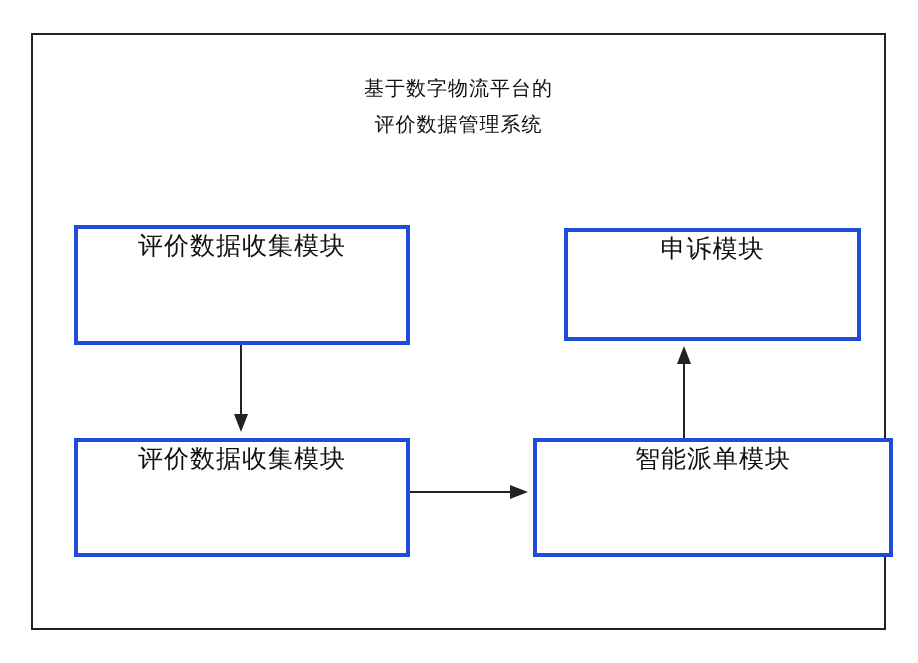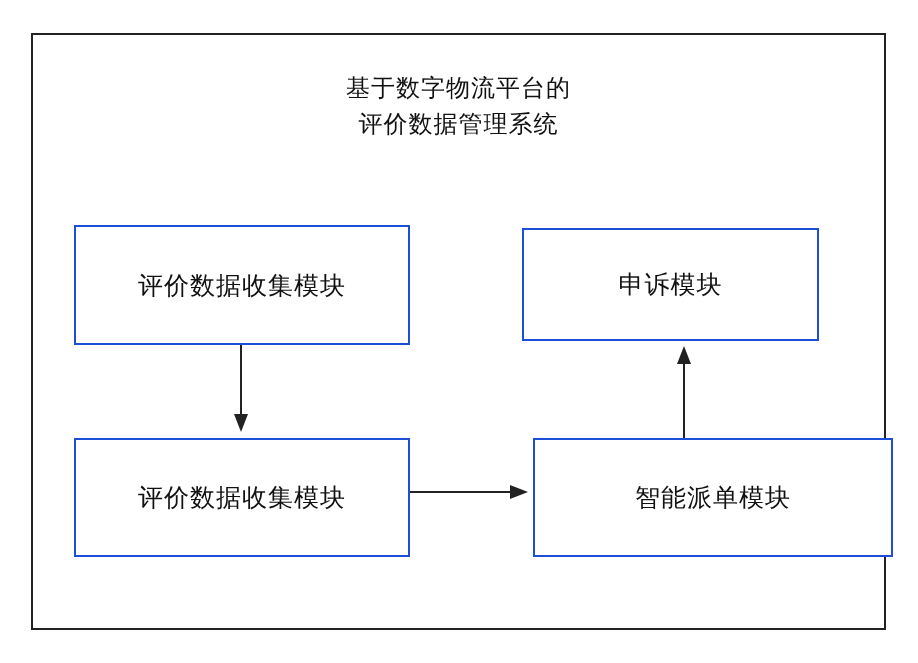"基于数字物流平台的" .sys-title { font-size: 24px -> 20px }
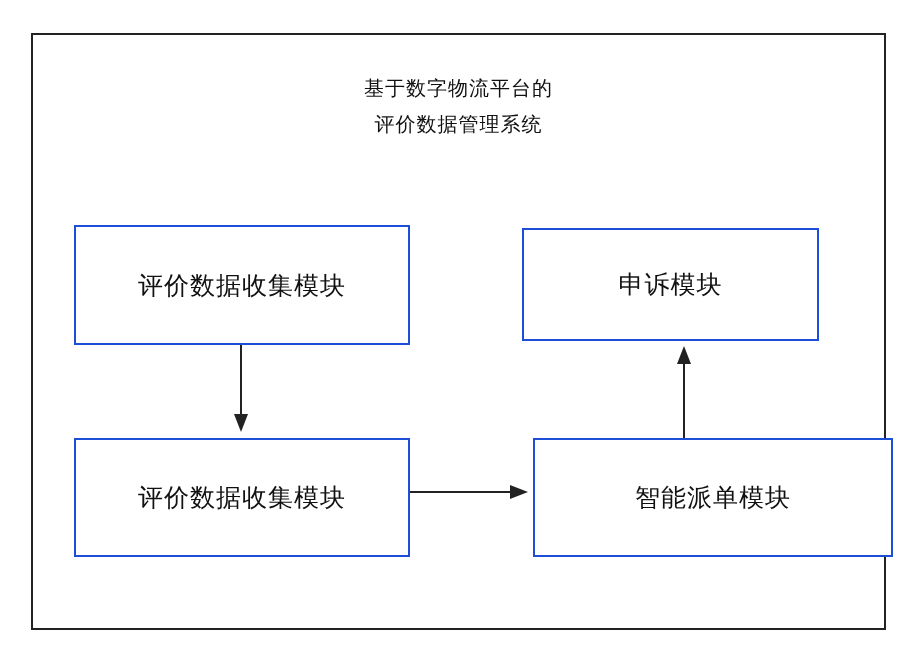"评价数据收集模块" .node { align-items: center -> flex-start; border: 2px solid #1d4ed8 -> 4px solid #1d4ed8 }
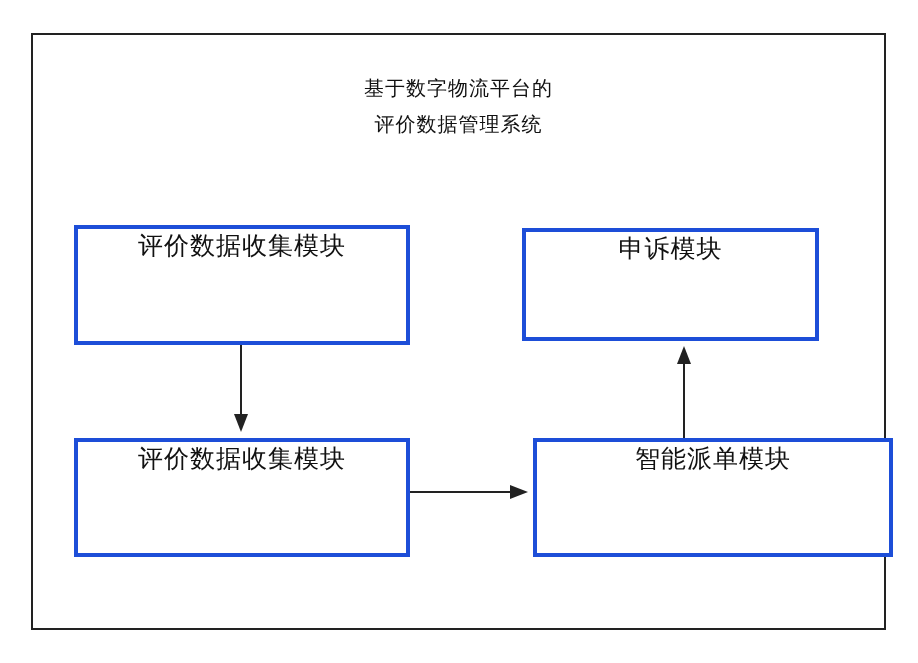"申诉模块" .node-appeal { left: 522px -> 564px }
